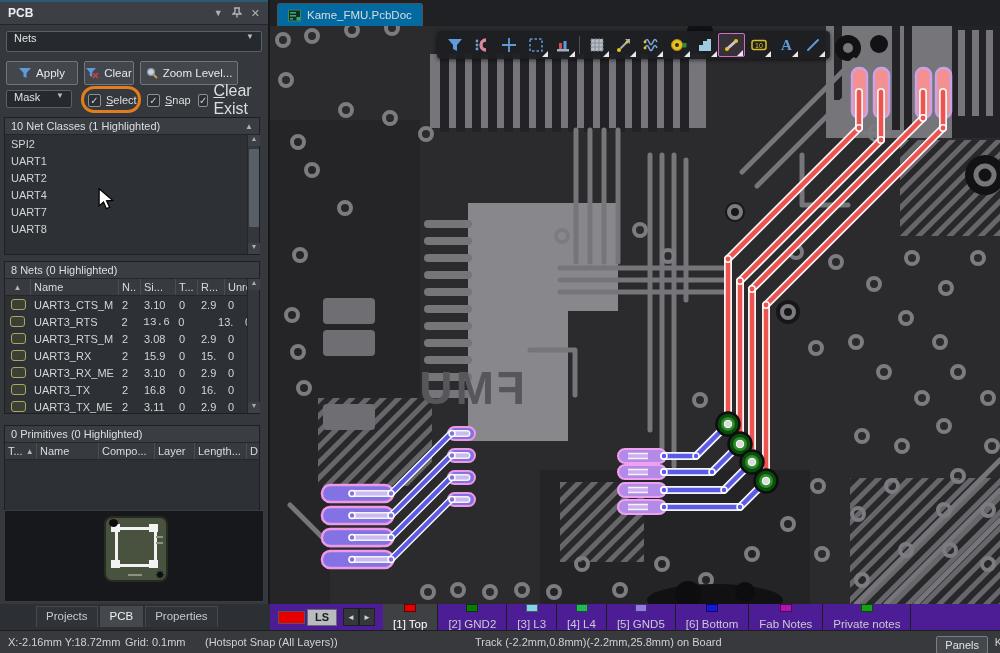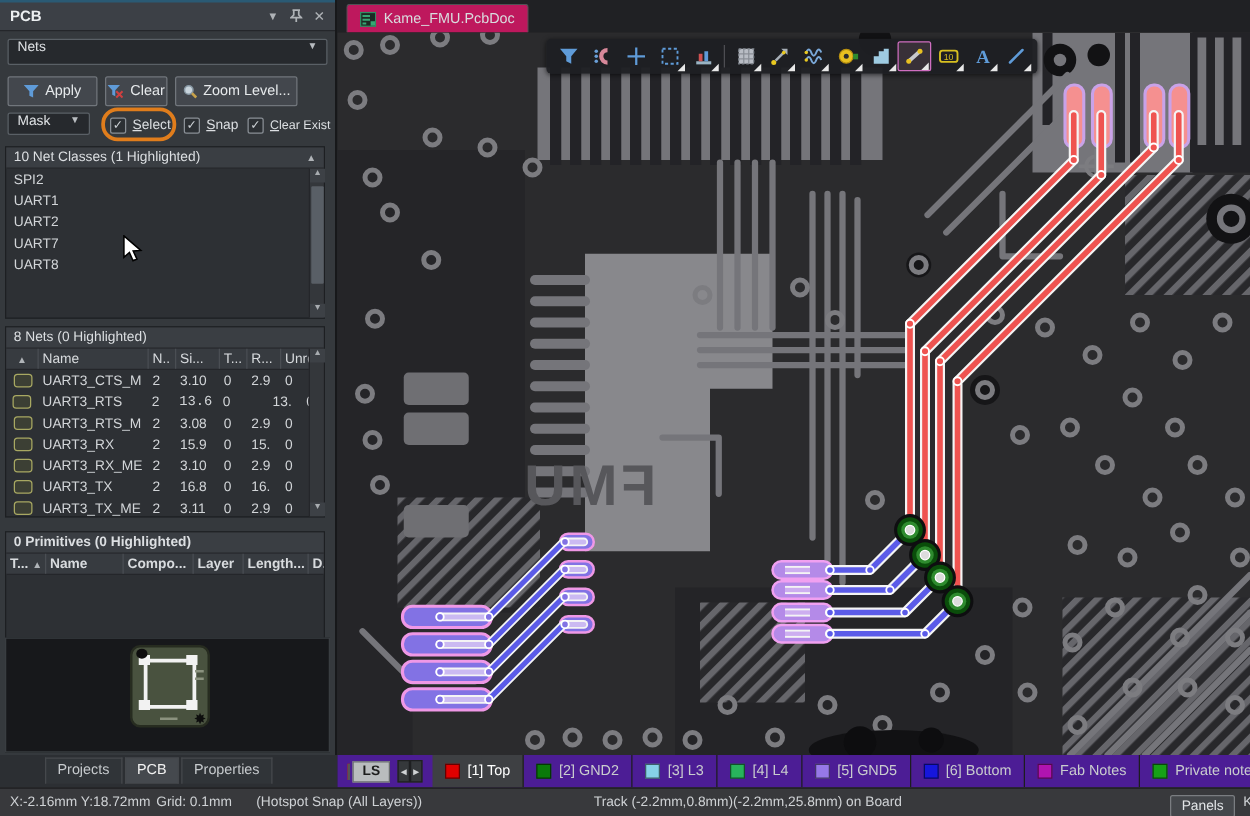"Kame_FMU.PcbDoc" #doc-tab { background: #be185d -> #0369a1 }
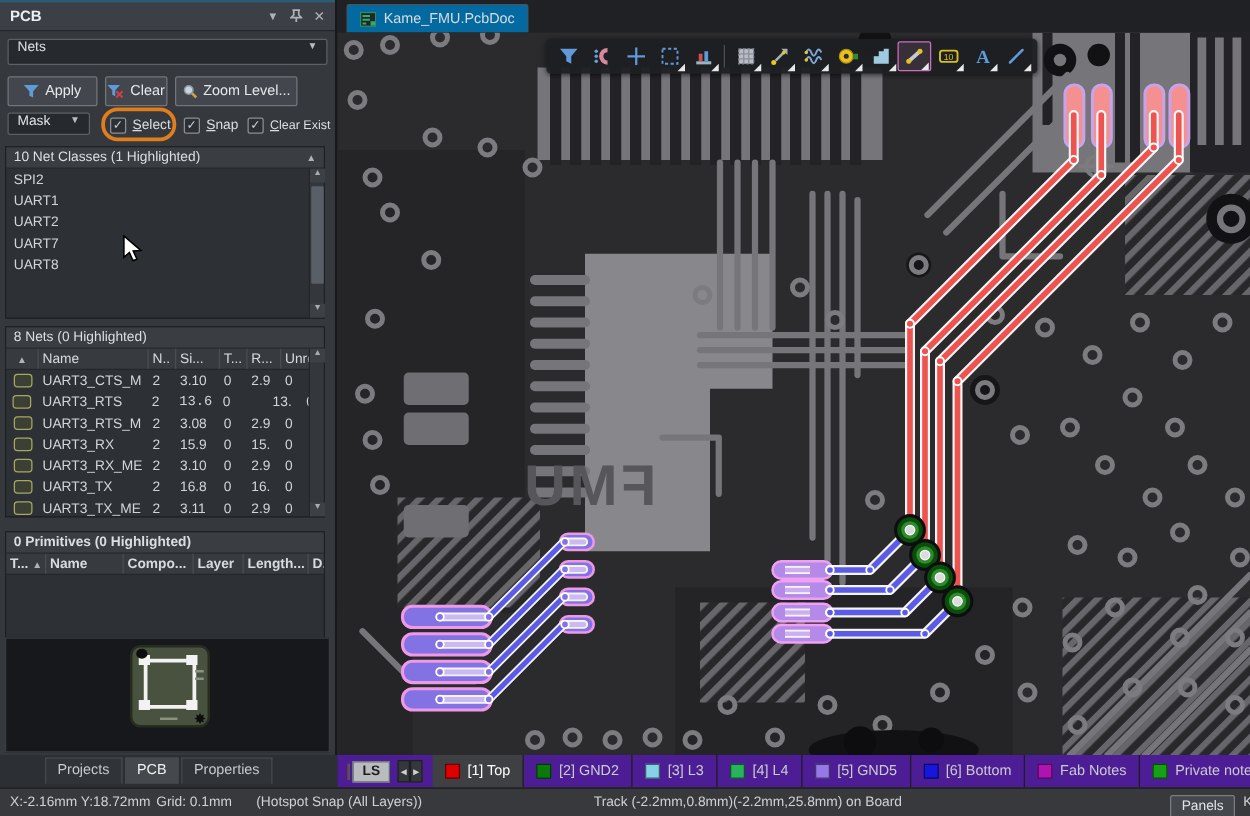"Clear Exist" span.cb-label { font-size: 10px -> 16px }
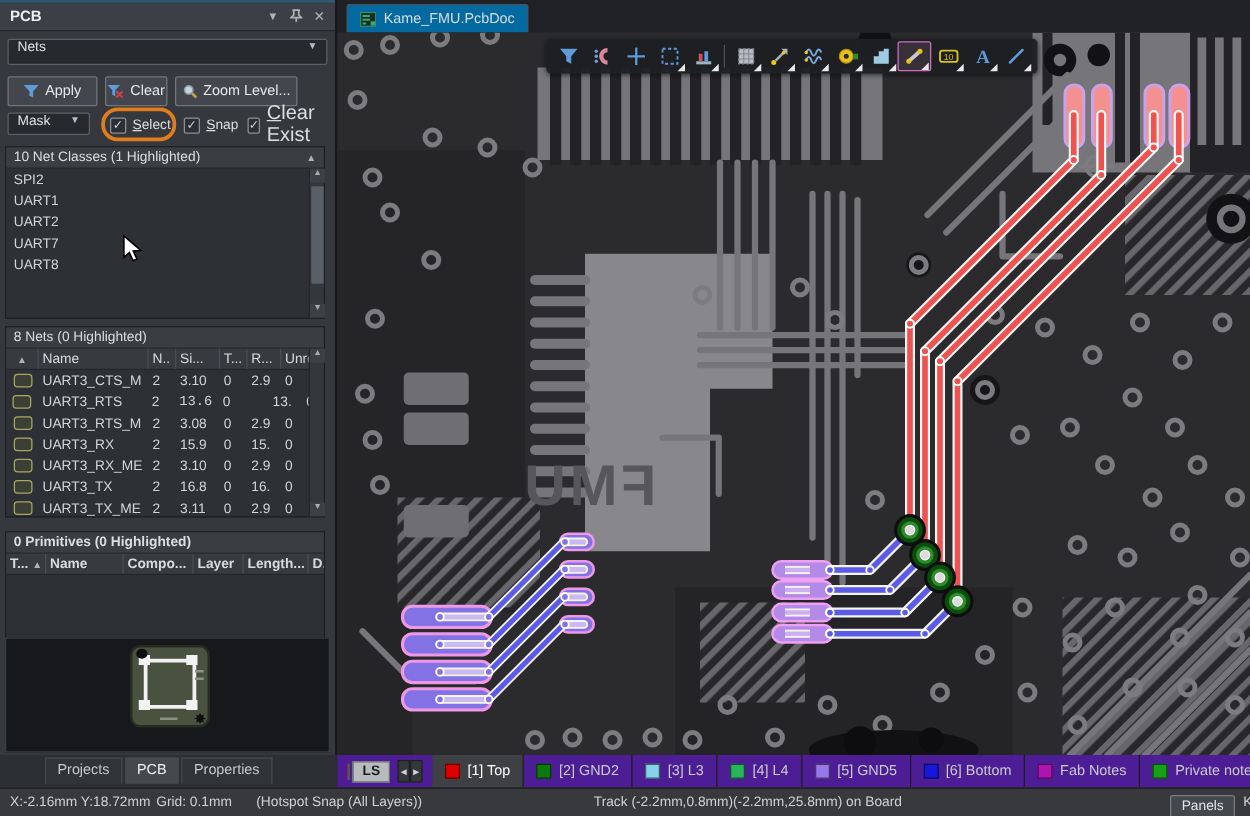"UART4" div.list-row { html: none -> <div> <span>UART4</span> </div> }
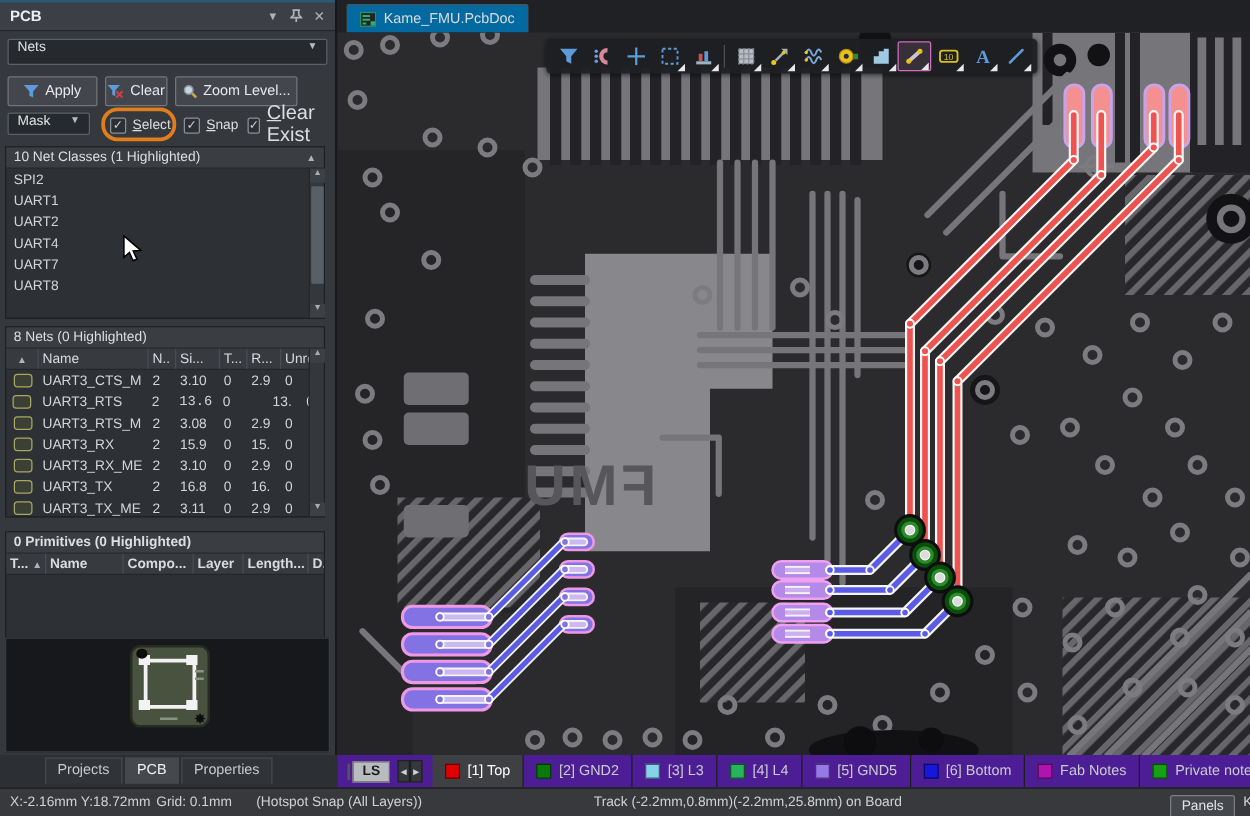"0 Primitives (0 Highlighted)" div.listbox { font-weight: bold -> none }
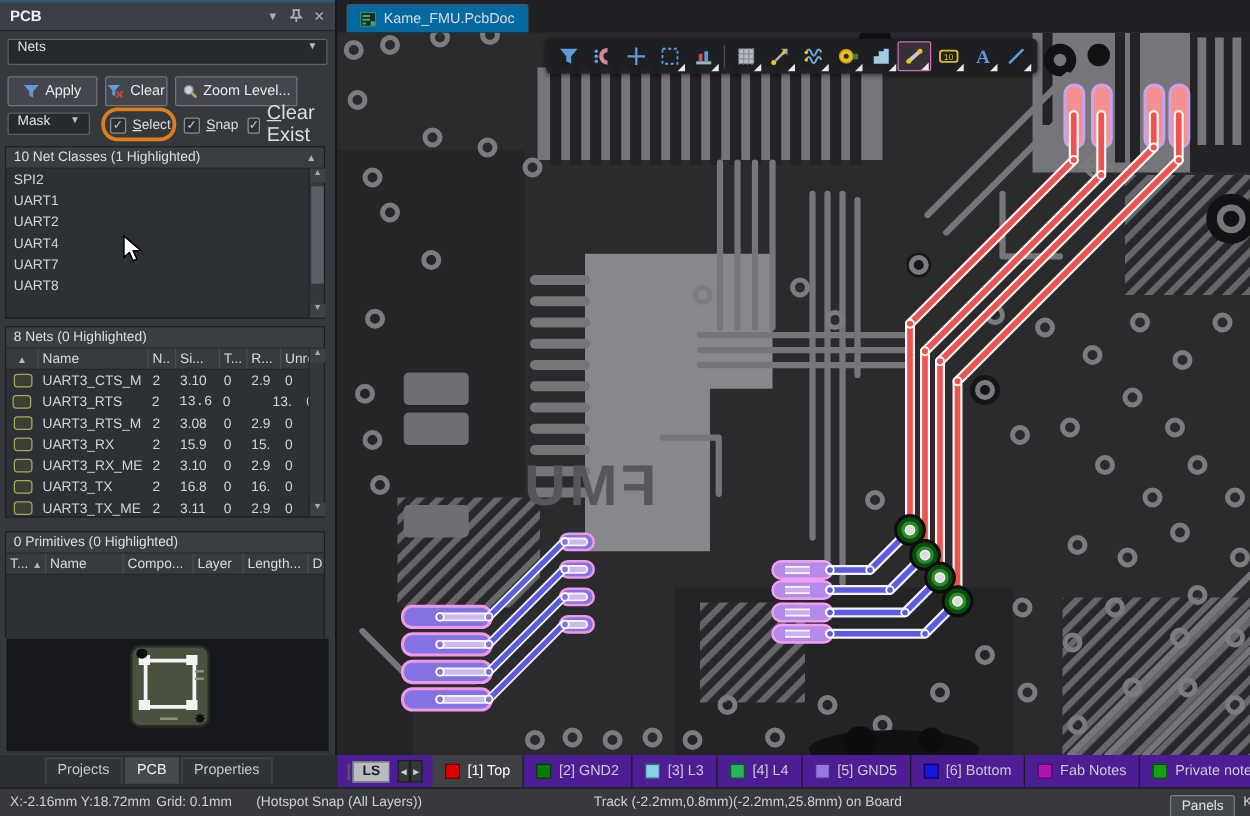"[1] Top" .ltab { flex-direction: none -> column }
